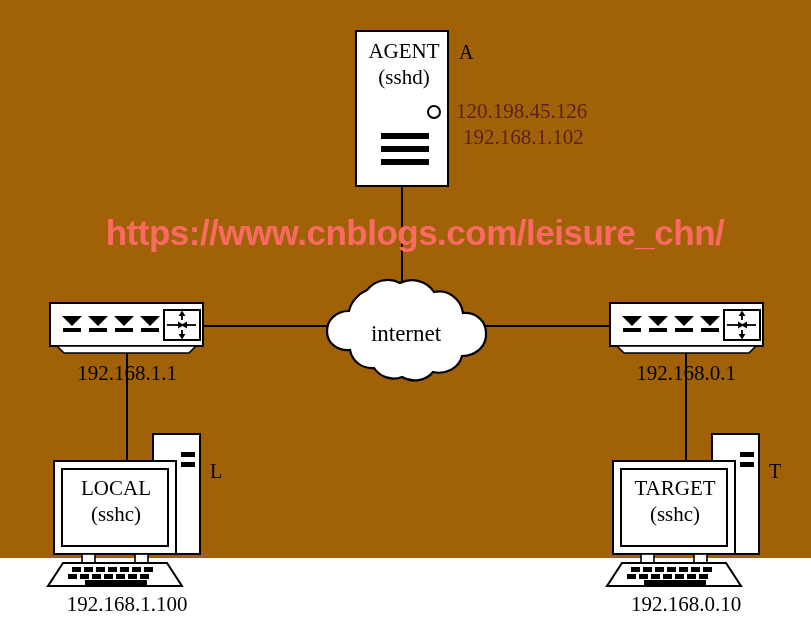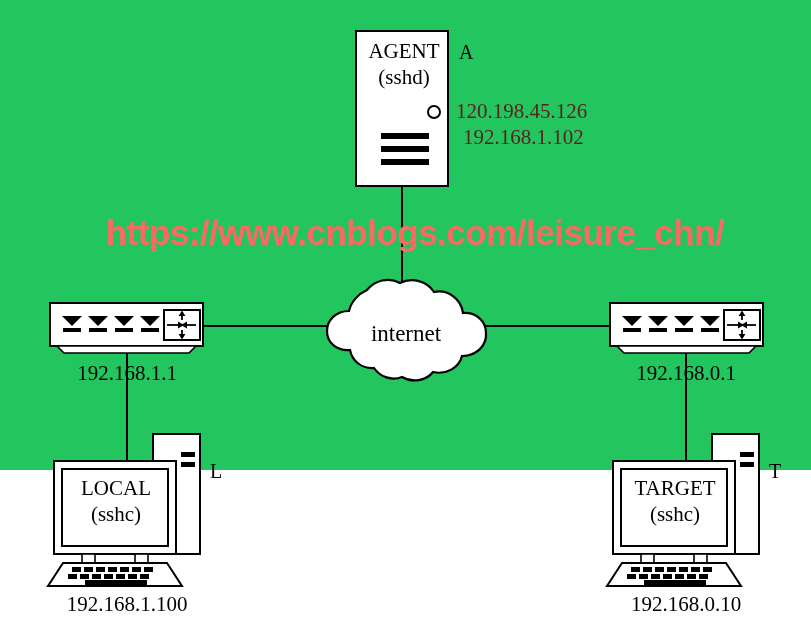"AGENT" #diagram-root { background: #22c55e -> #a16207; height: 470px -> 558px }
